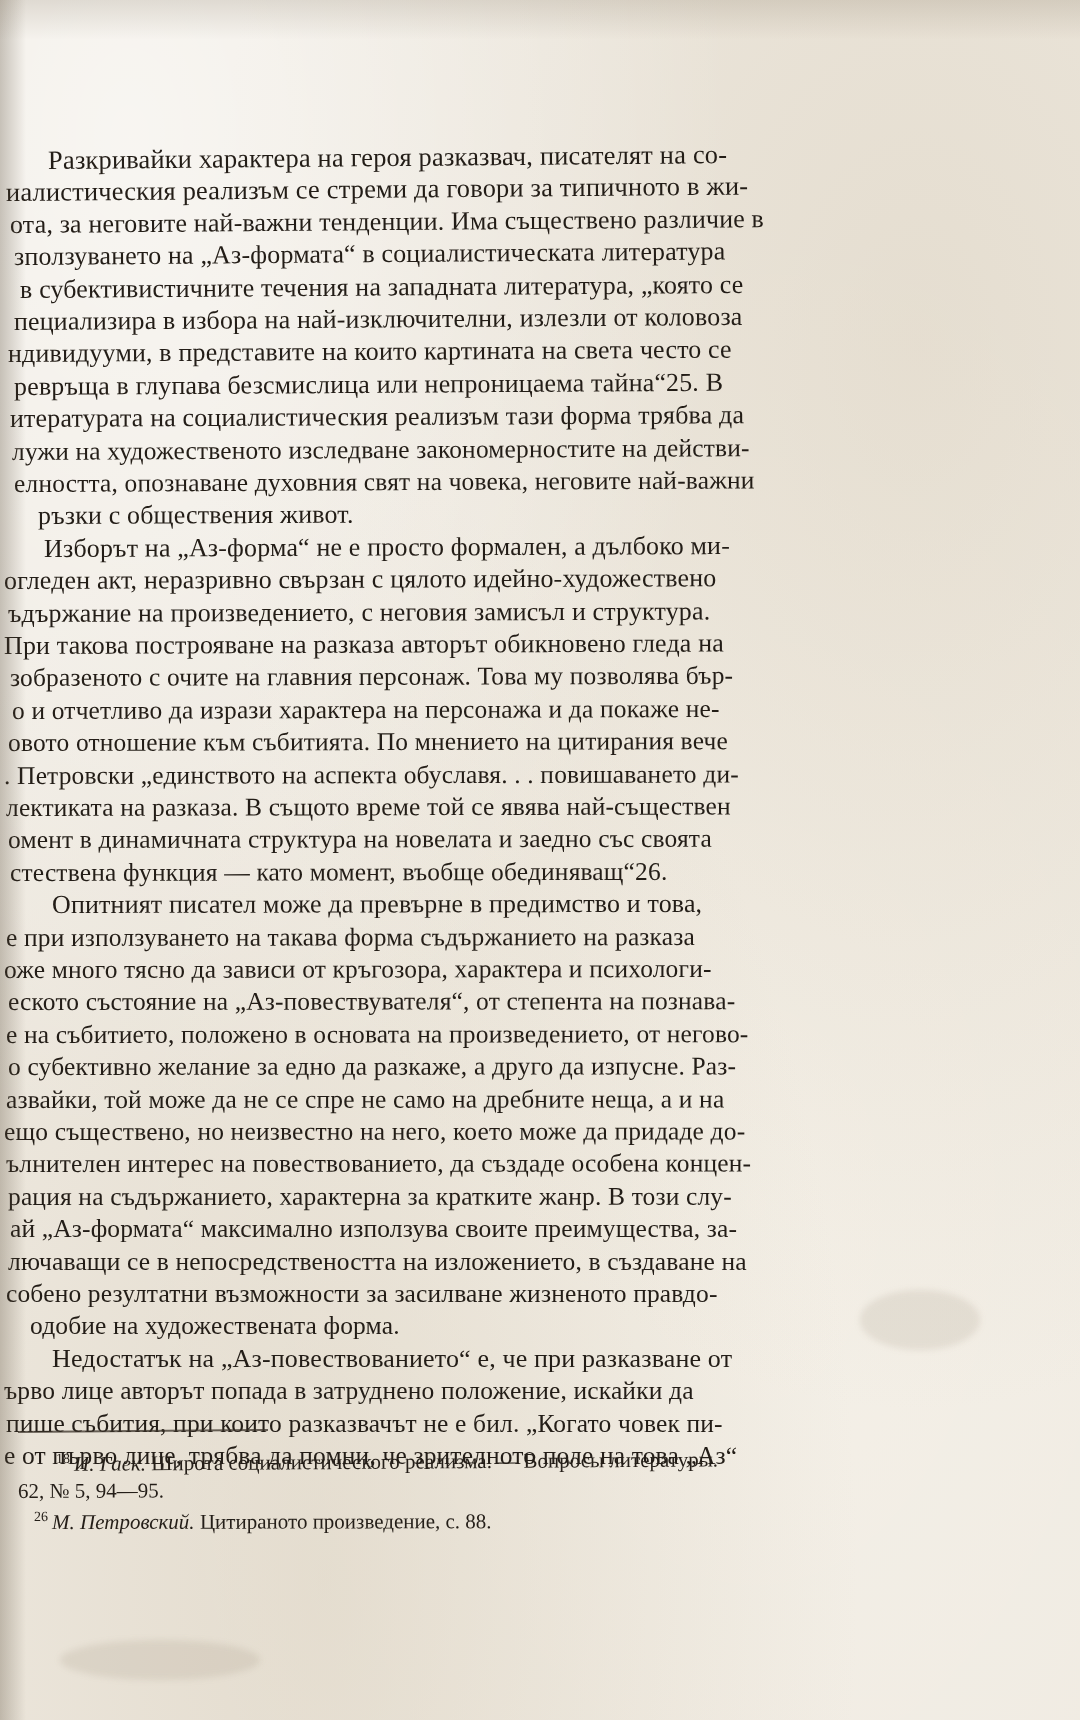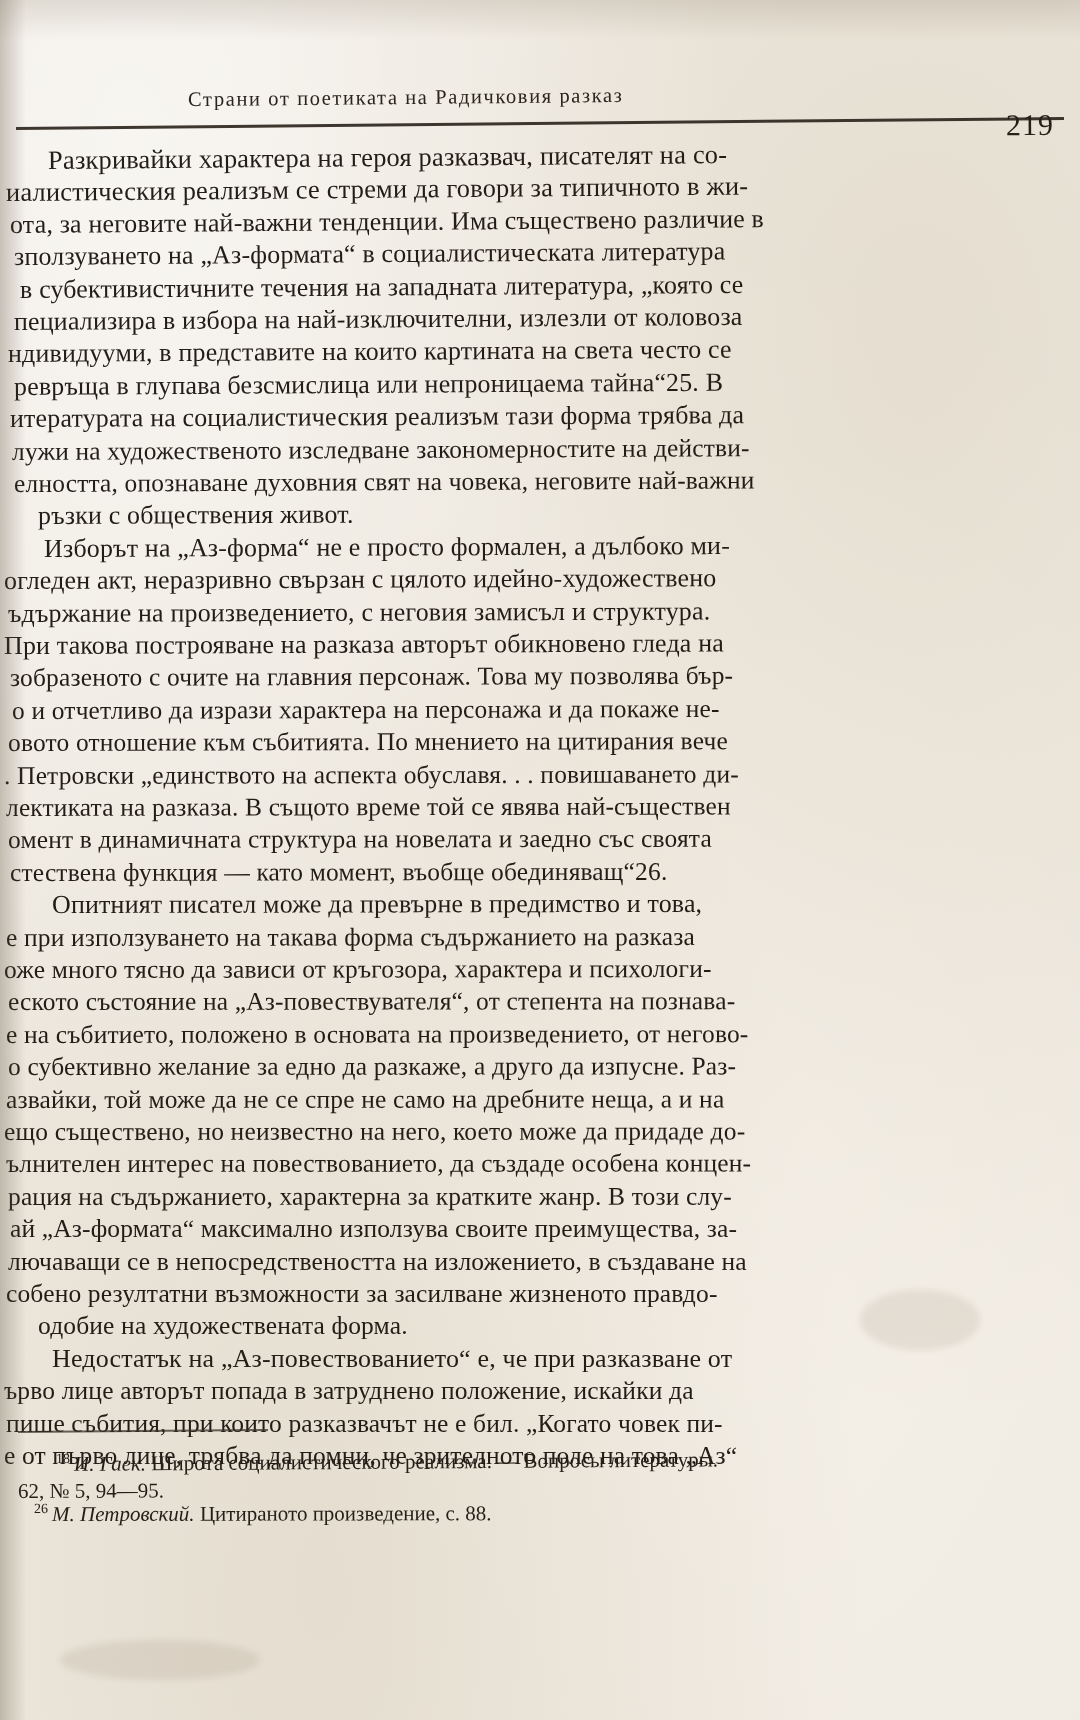"Страни от поетиката на Радичковия" div.header-zone { html: <div> <div></div> <div>Страни от поетиката на Радичковия разказ</div> <div>219</div> </div> -> none }
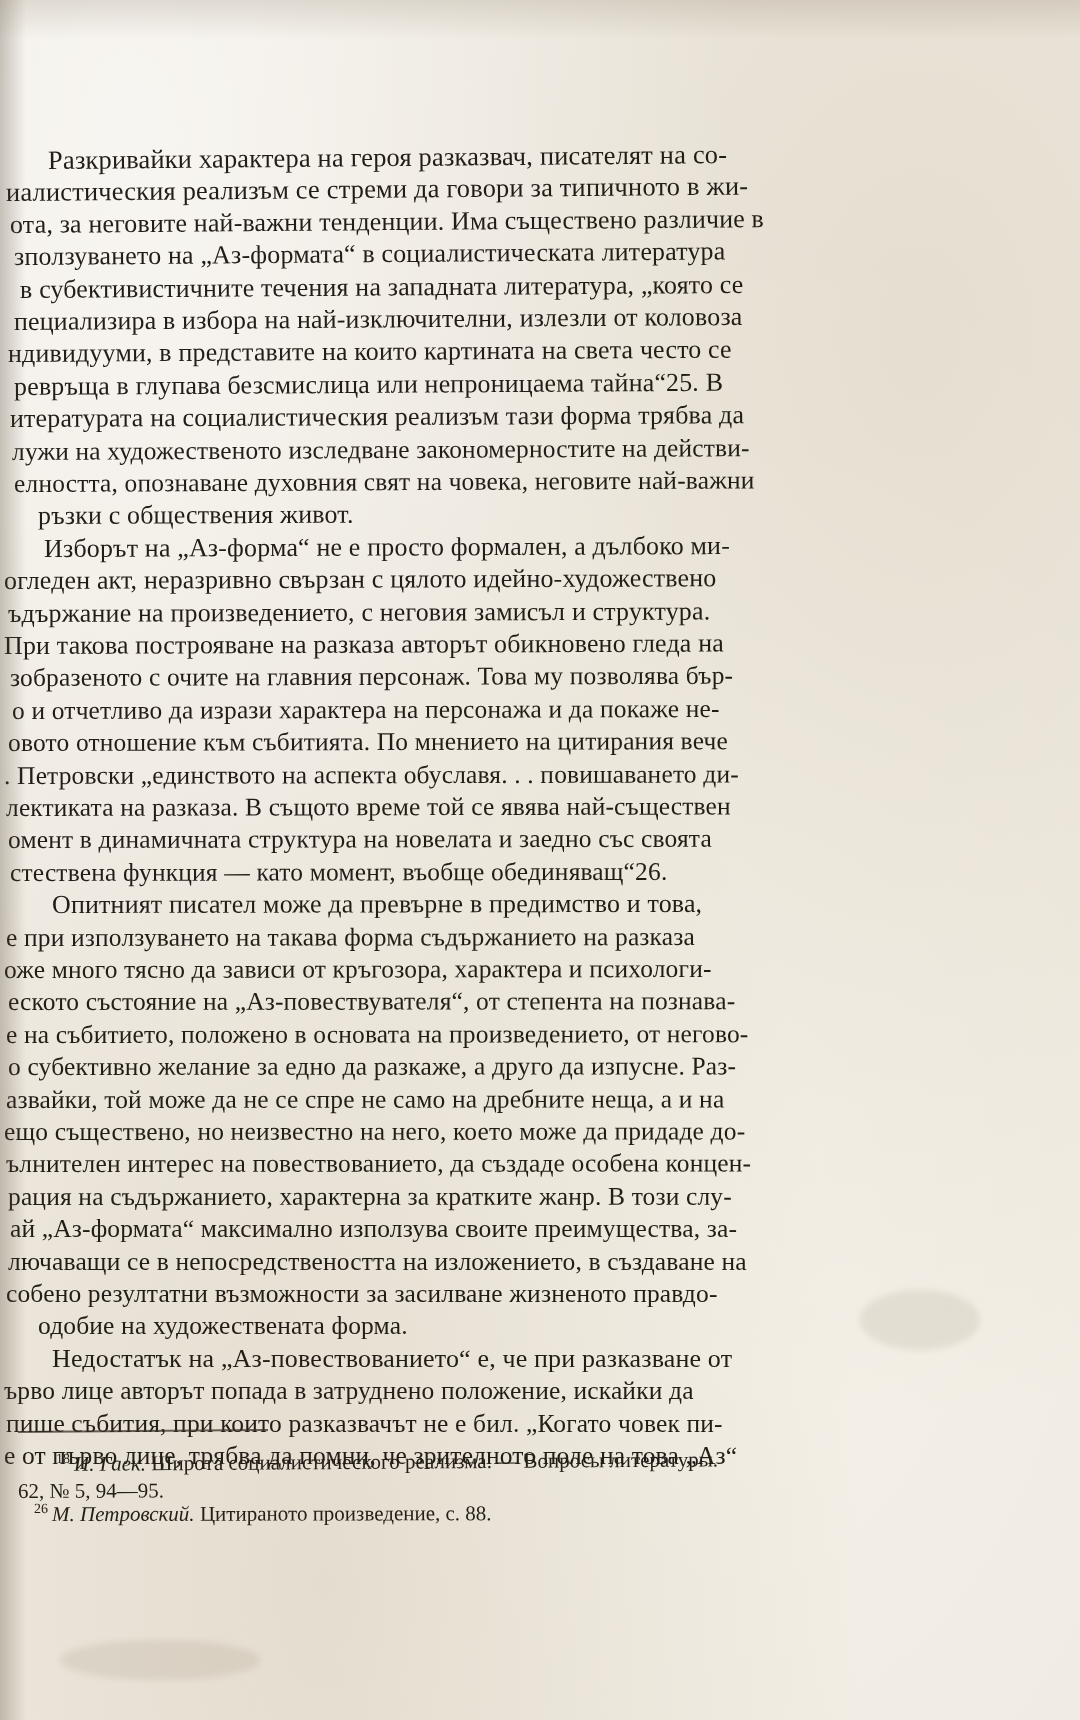"одобие на художествената форма." div.line { left: 38px -> 30px }
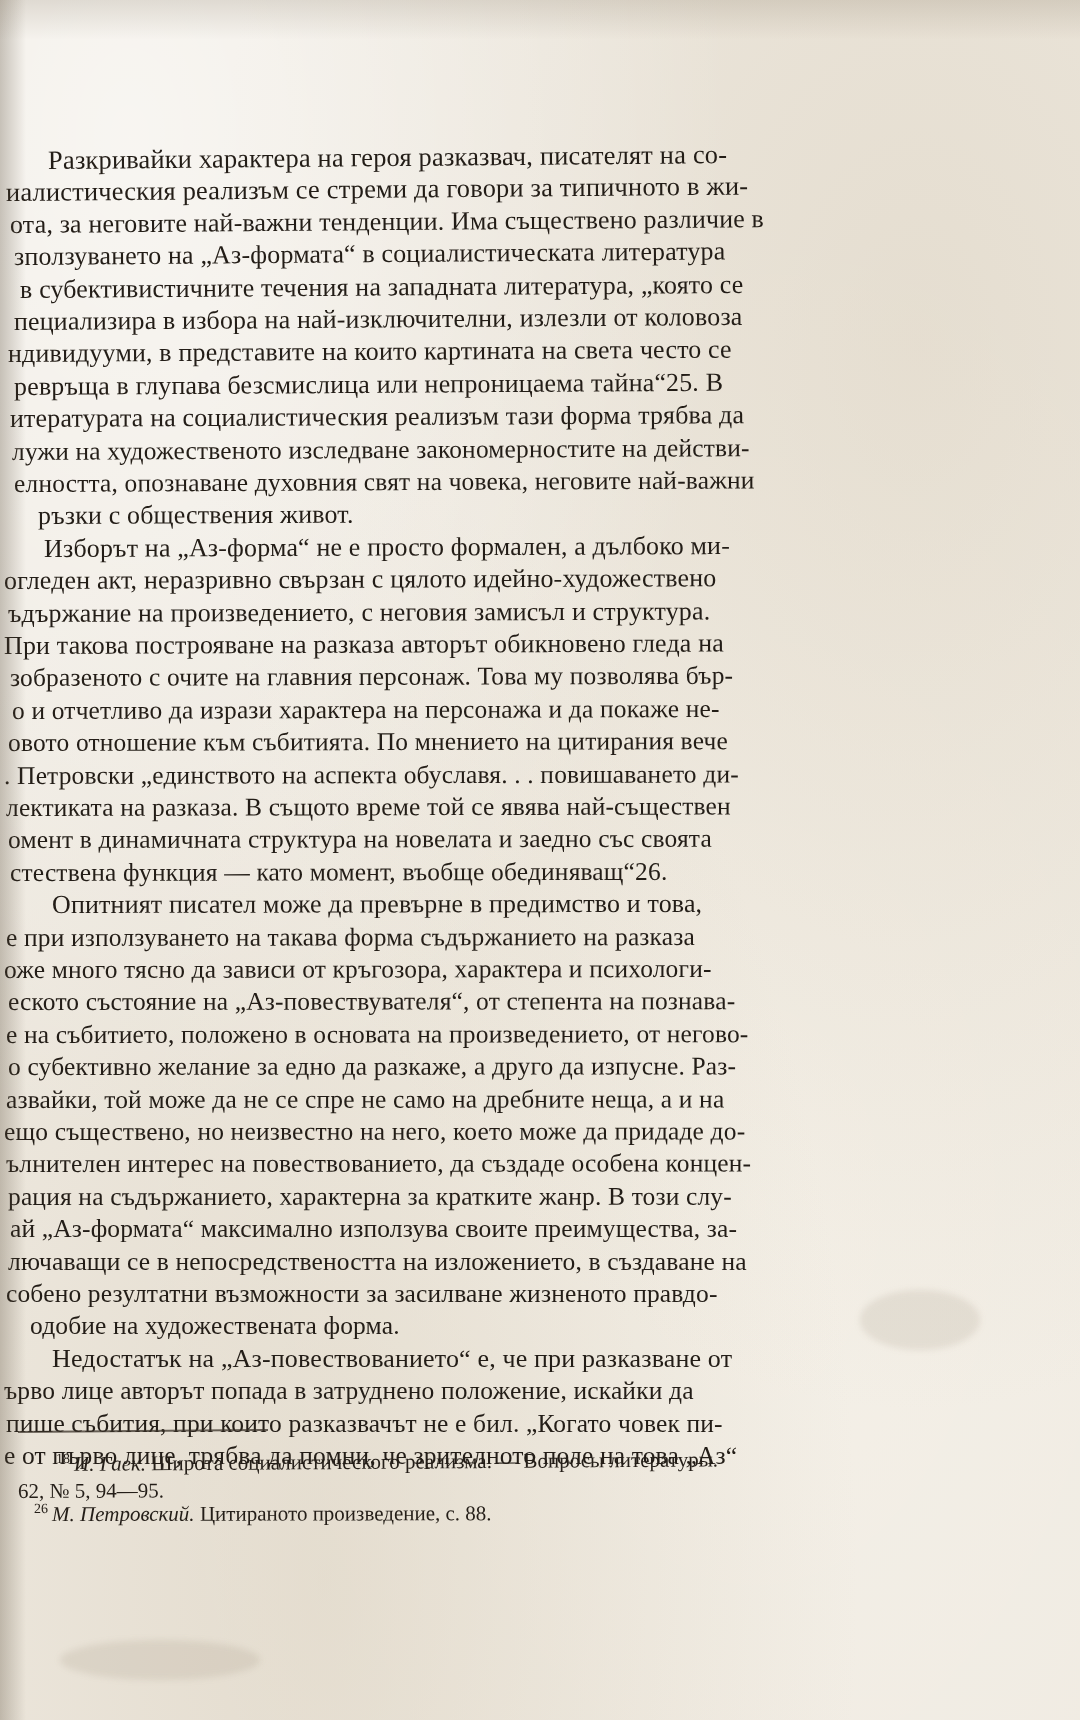"26 М. Петровский. Цитираното" div.fn-line { top: 64px -> 72px }
